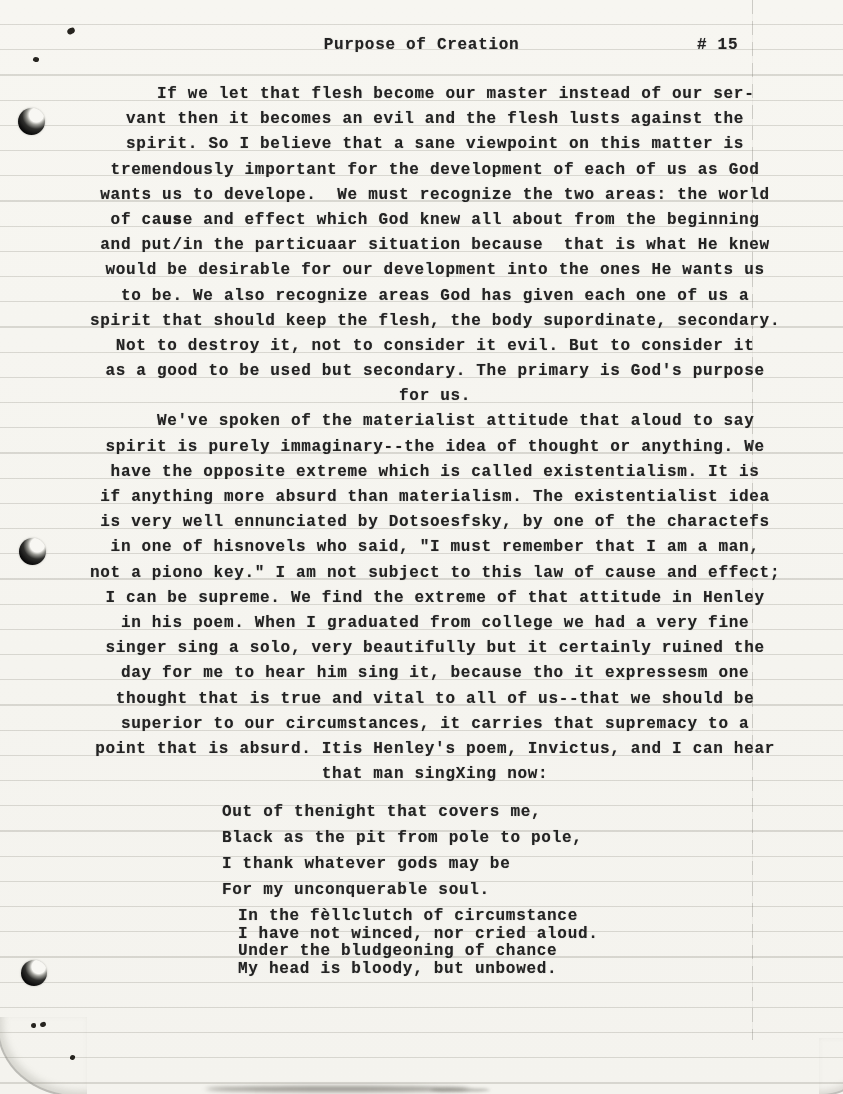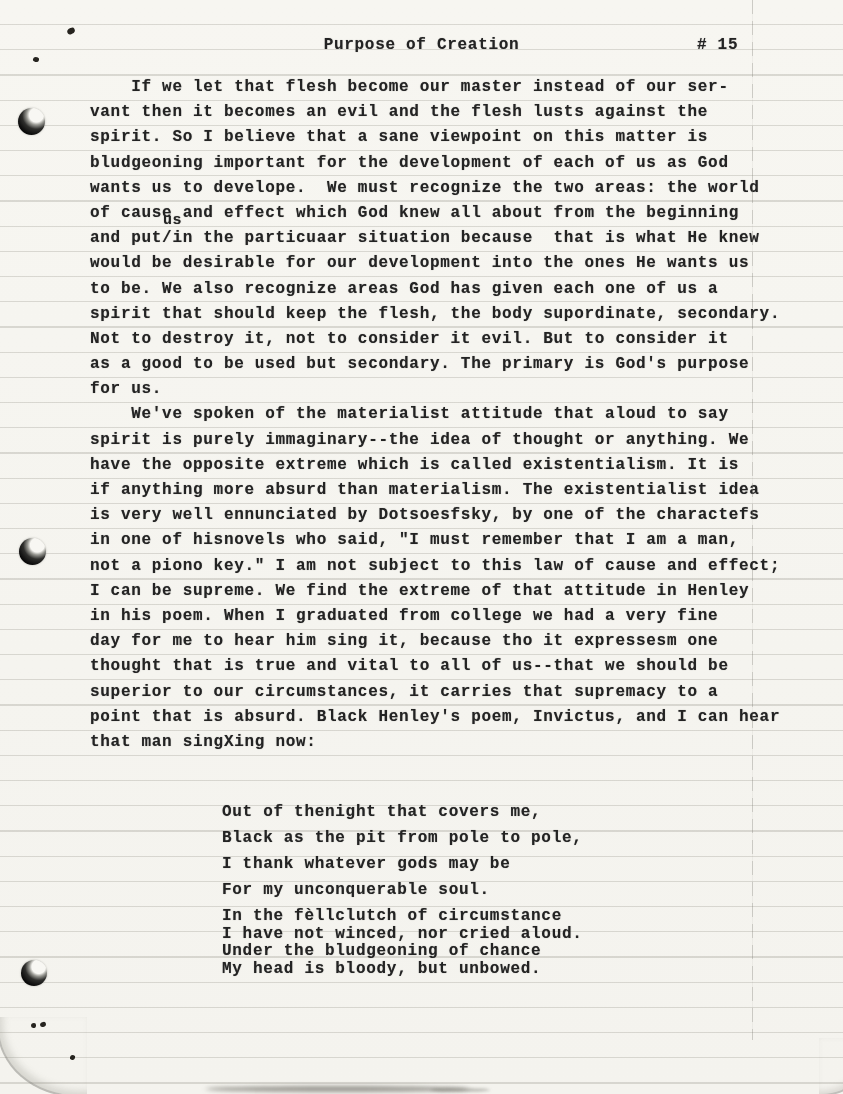"If we let that flesh" .body-block { text-align: none -> center; top: 75px -> 82px }
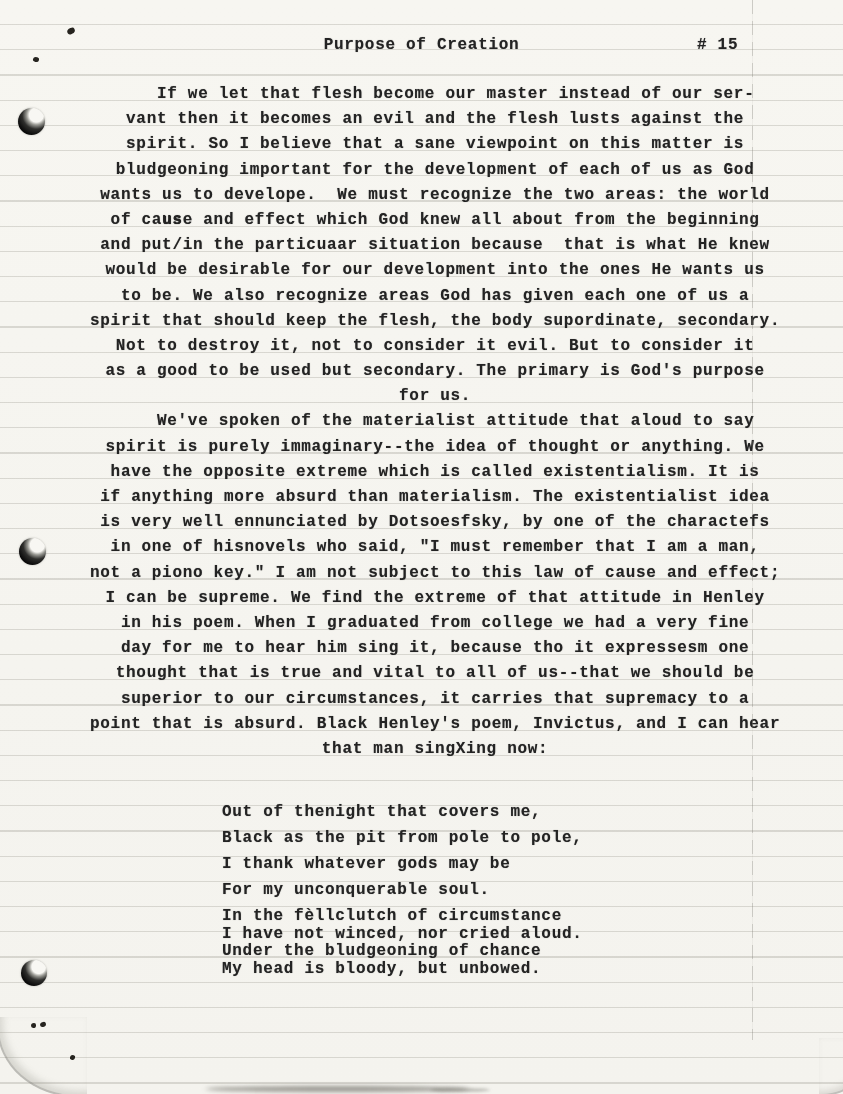"bludgeoning important for the" div.tline { text: bludgeoning -> tremendously }
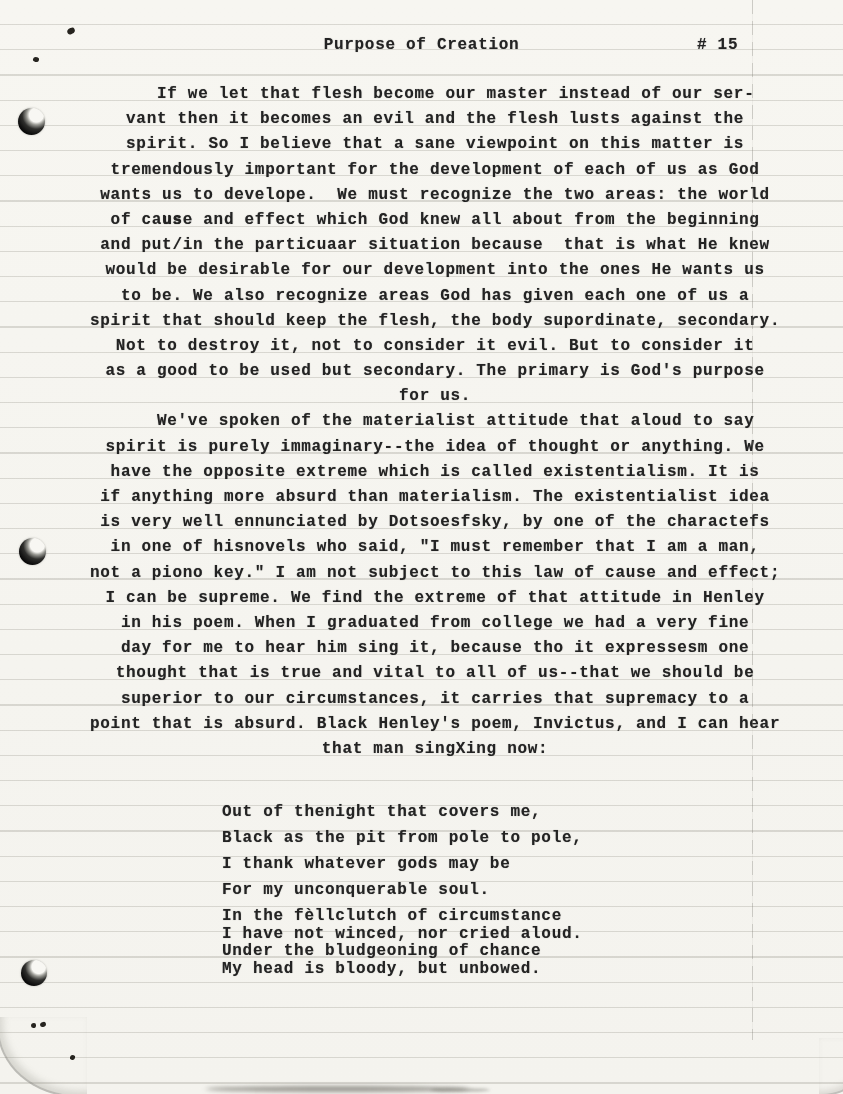"singer sing a solo, very" div.tline { html: none -> <div>singer sing a solo, very beautifully but it certainly ruined the</div> }
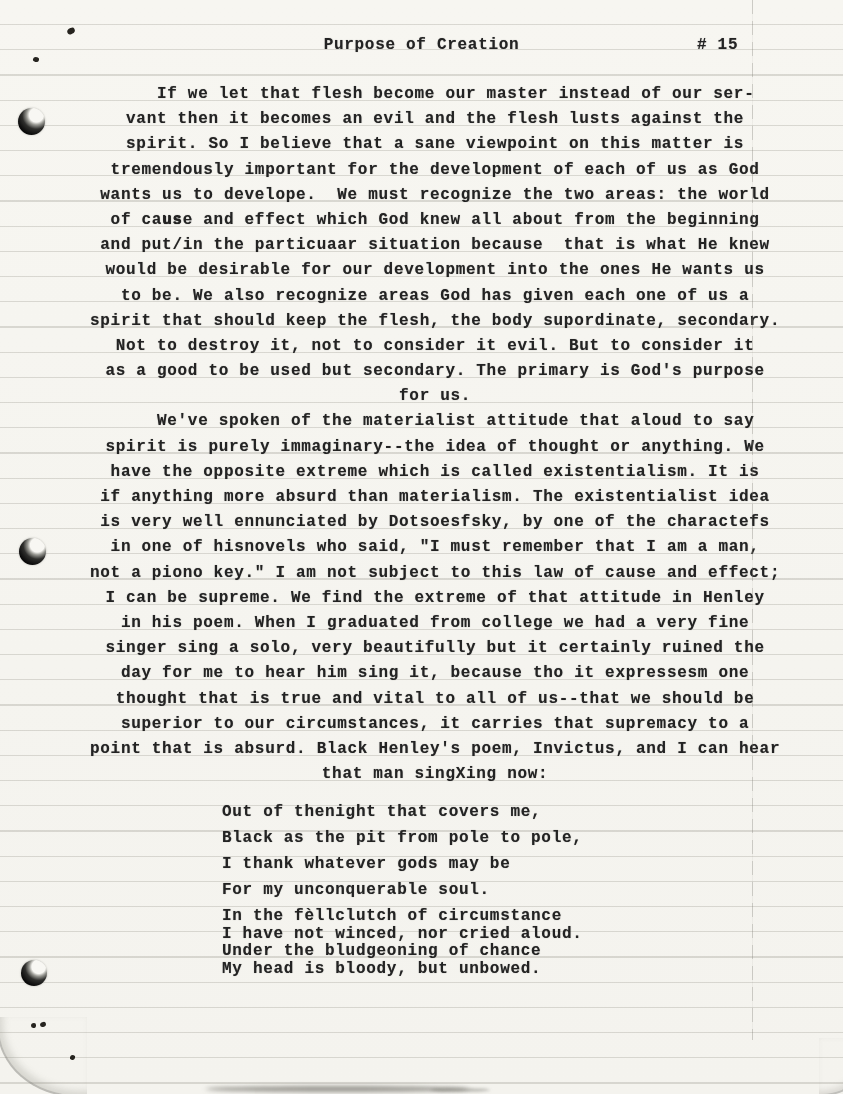"point that is absurd. Black" div.tline { text: Black -> Itis }
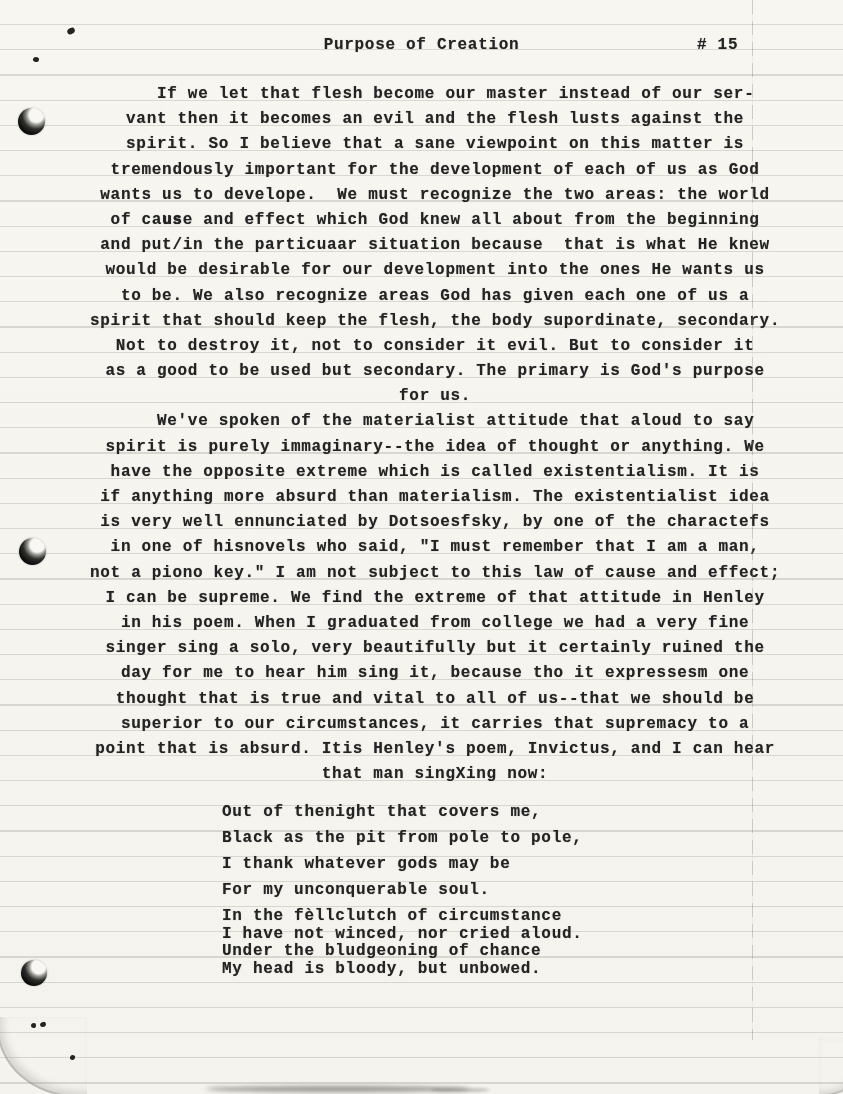"In the fèllclutch of circumstance" .stanza2 .tline { margin-left: none -> 16px }
